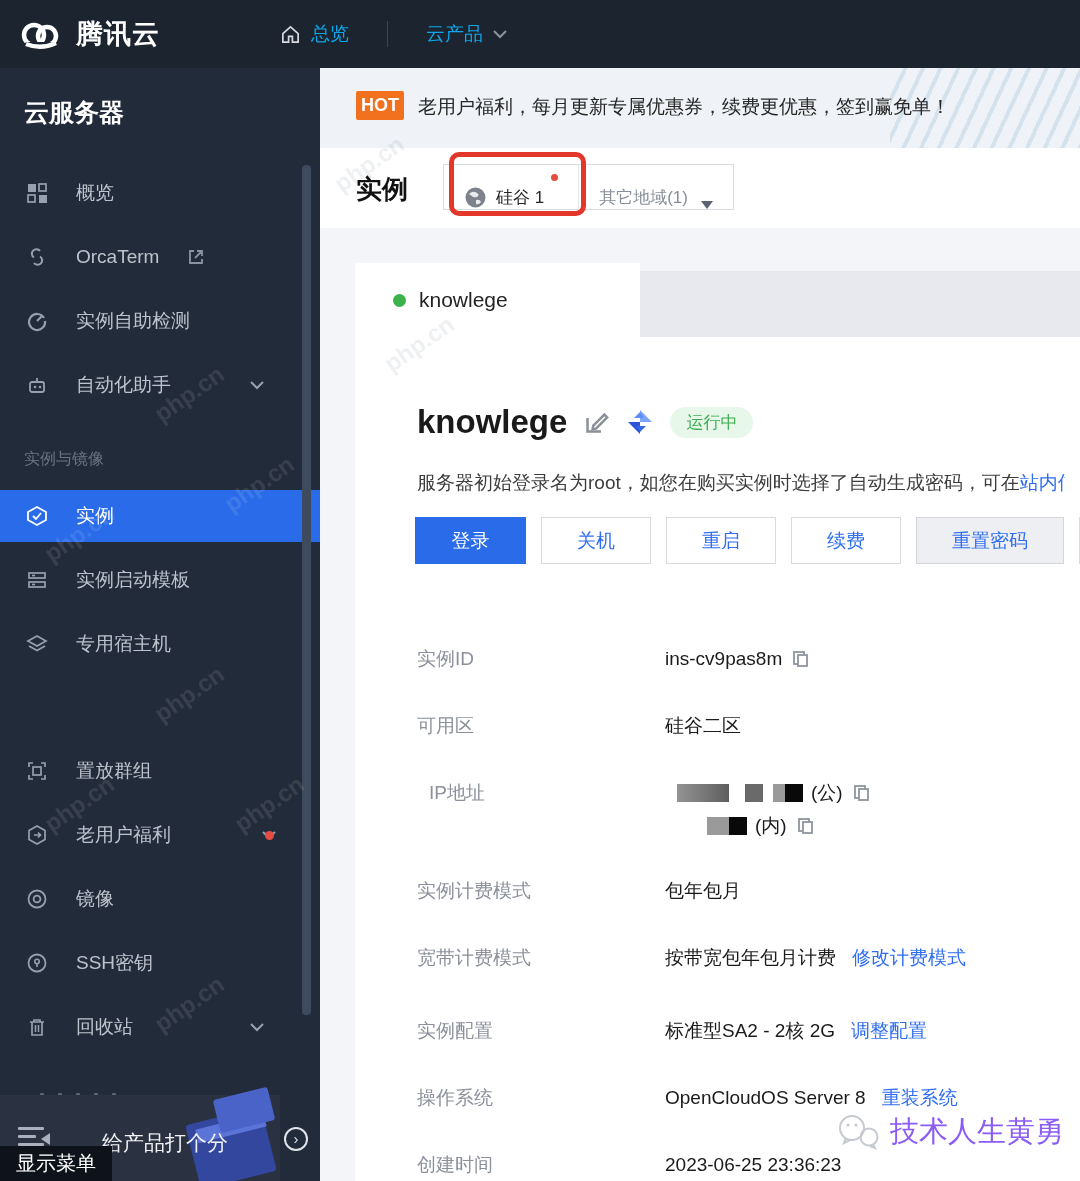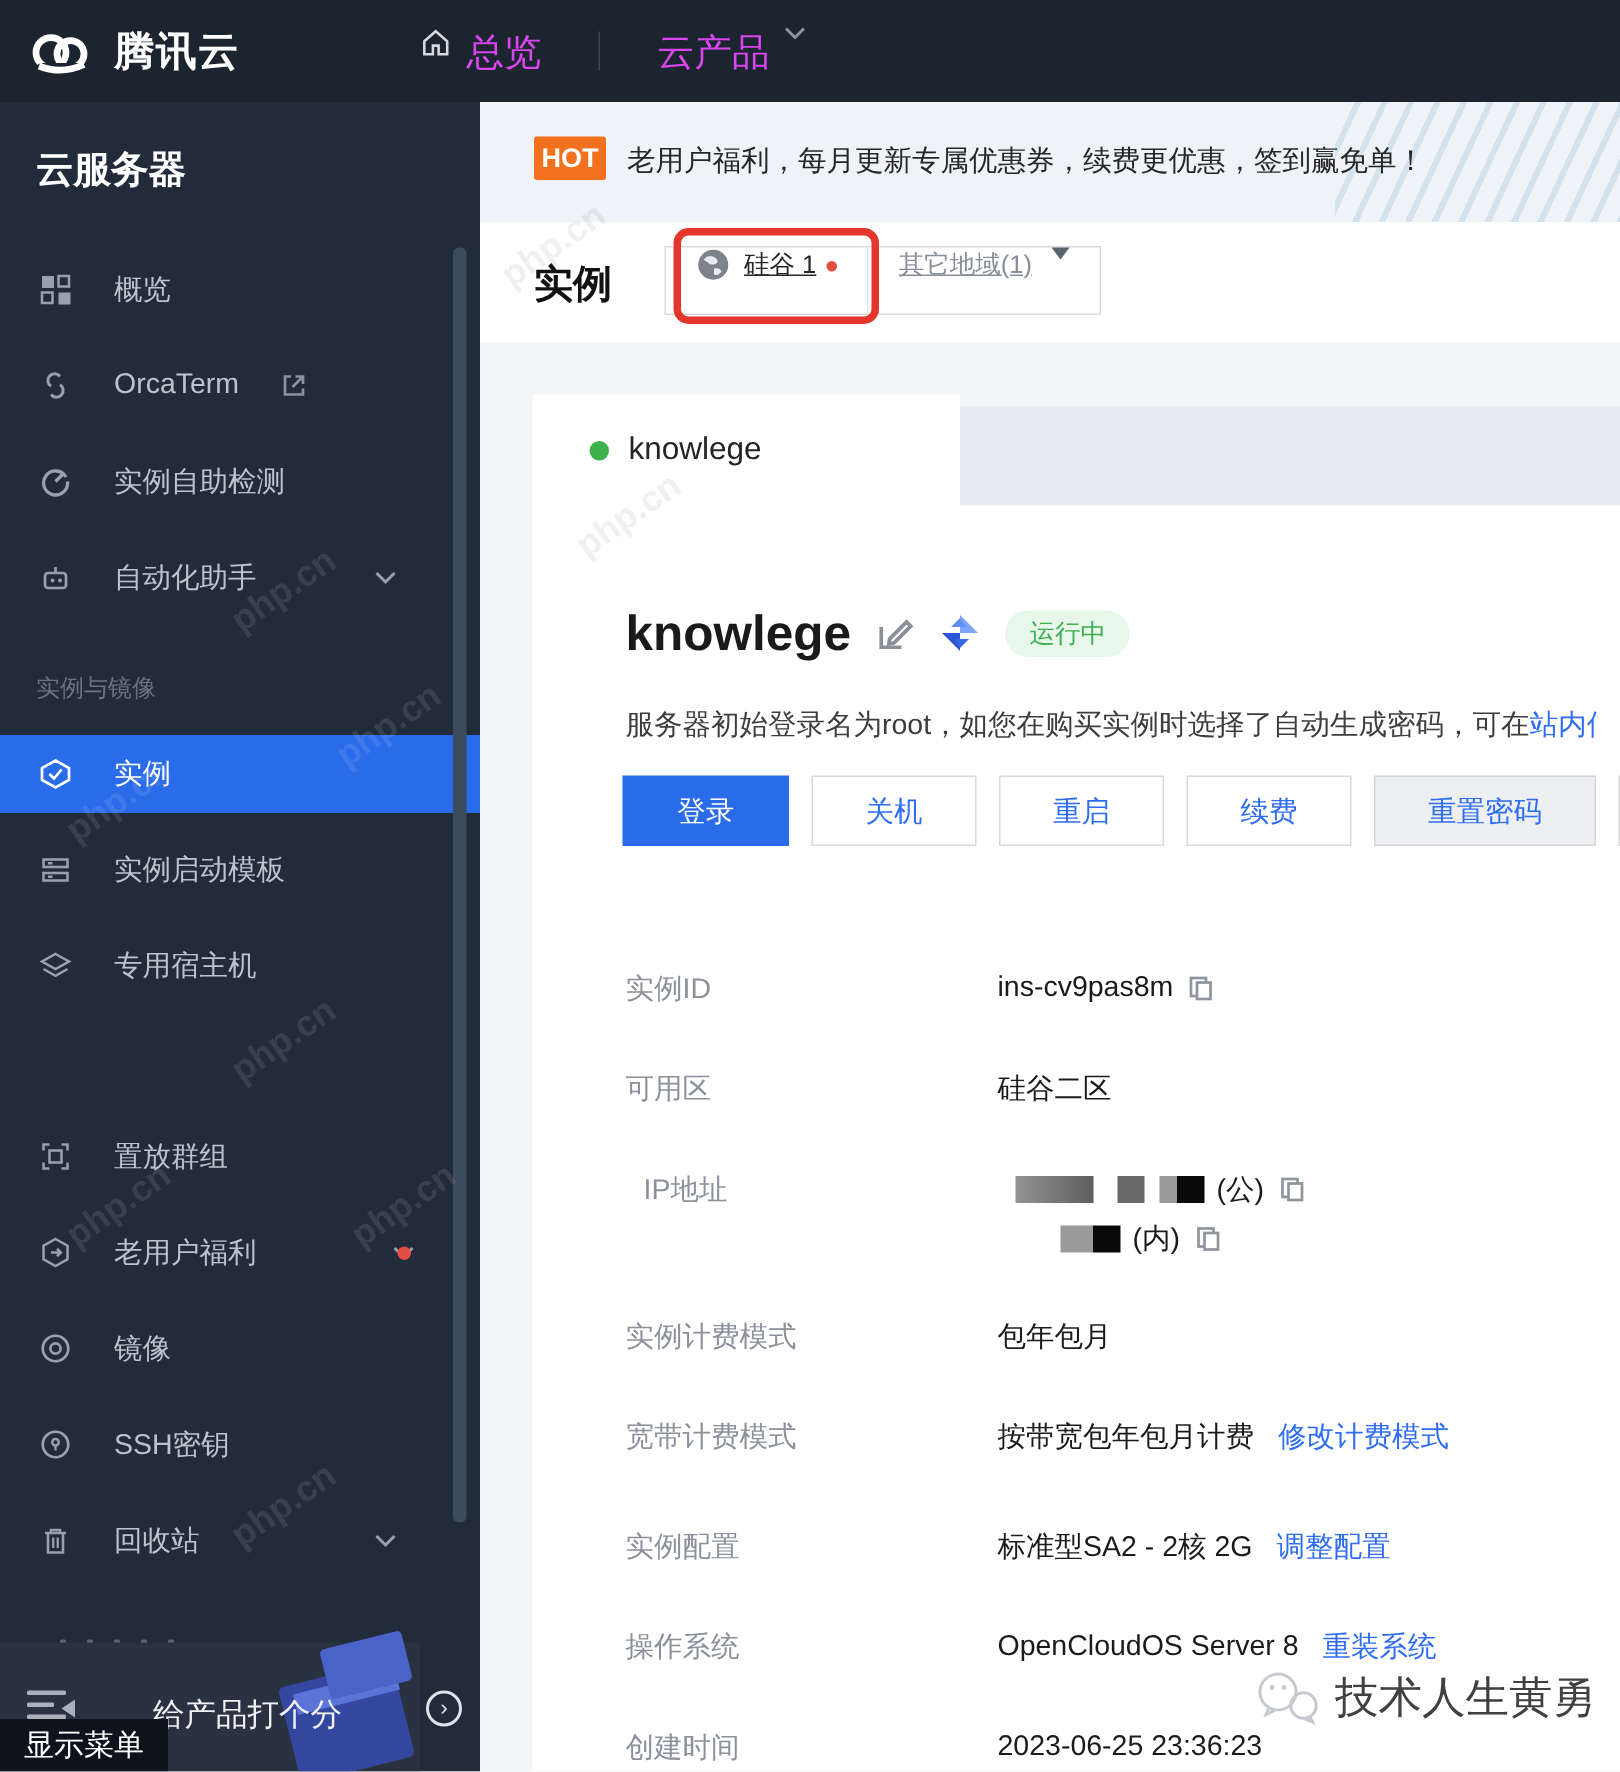"总览" .top-item { align-items: none -> center; color: #d946ef -> #0ea5e9; font-size: 25px -> 19px }
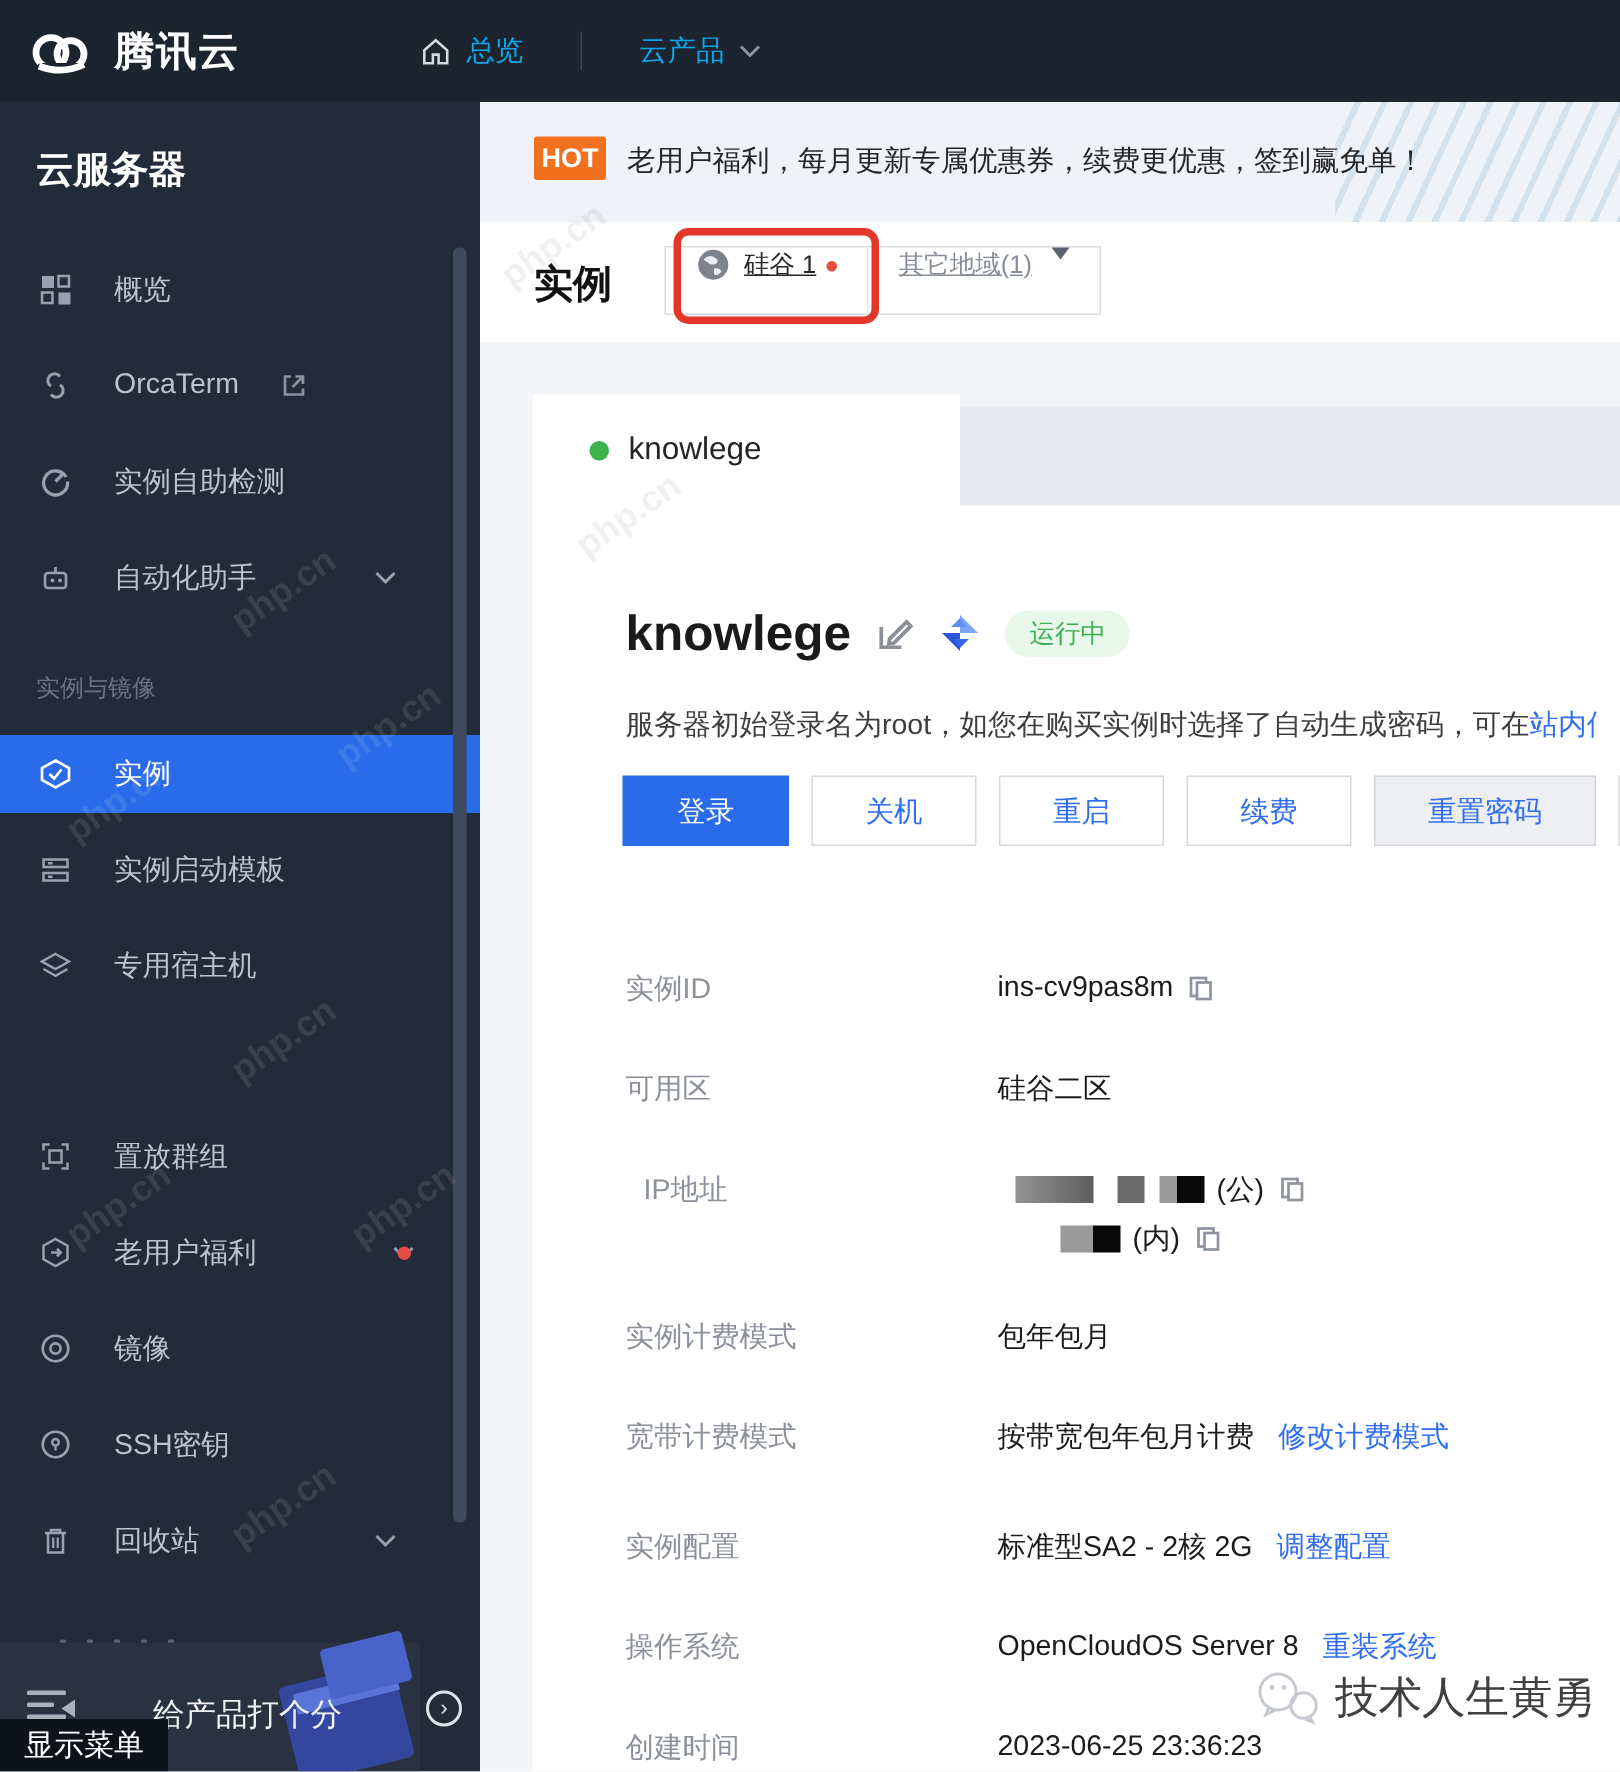"硅谷 1" .region-seg { align-items: flex-start -> flex-end; text-decoration: underline -> none }
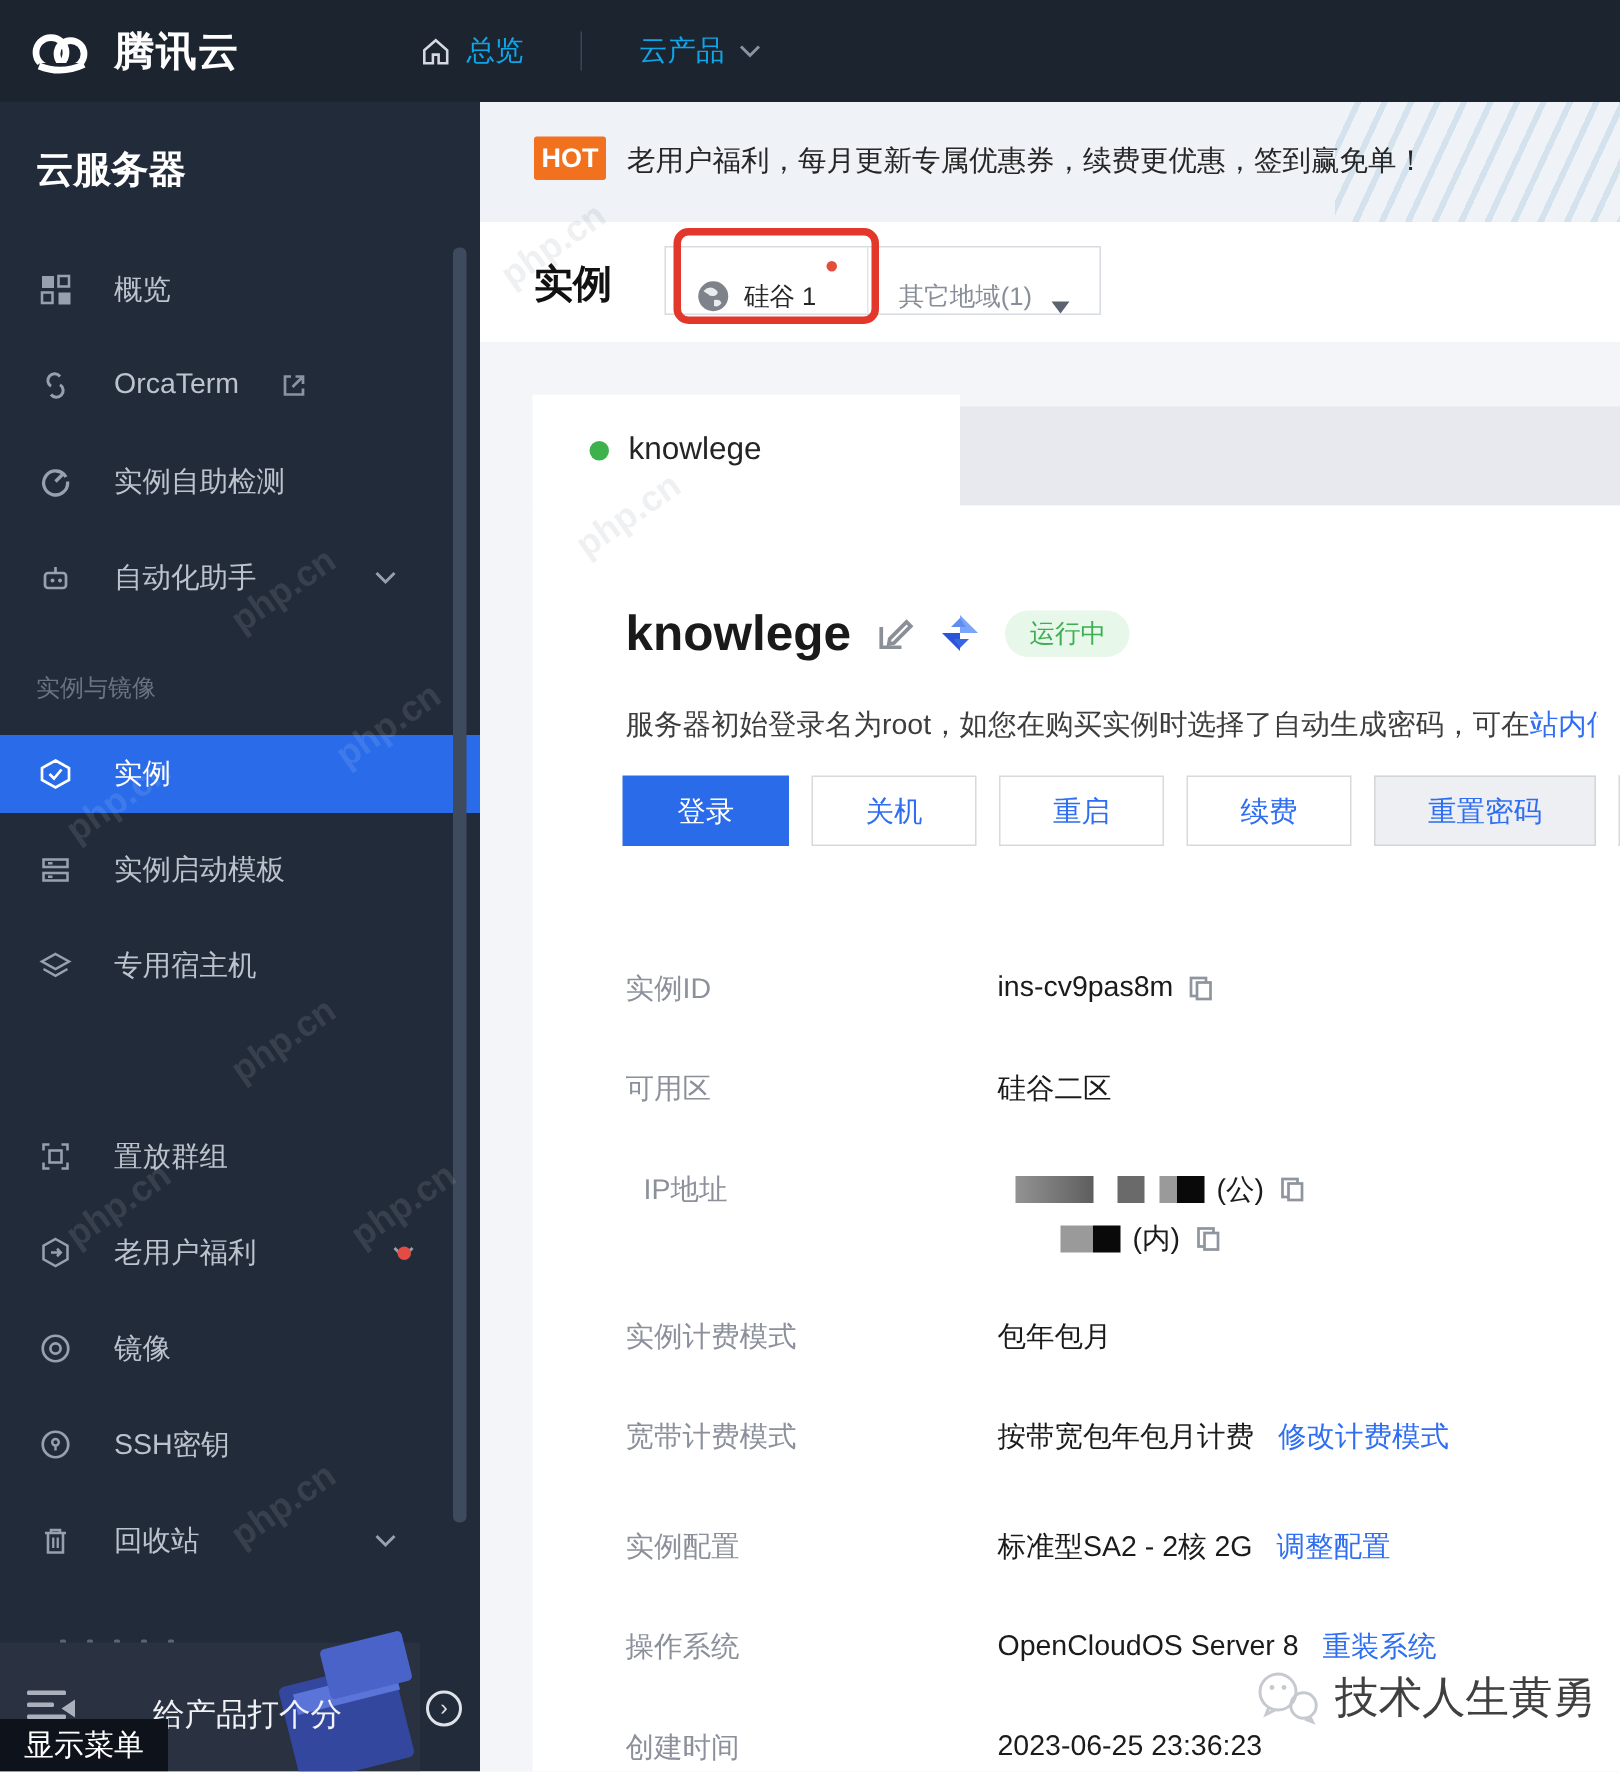"技术人生黄勇" .wm-channel { color: #404040 -> #8b5cf6 }
